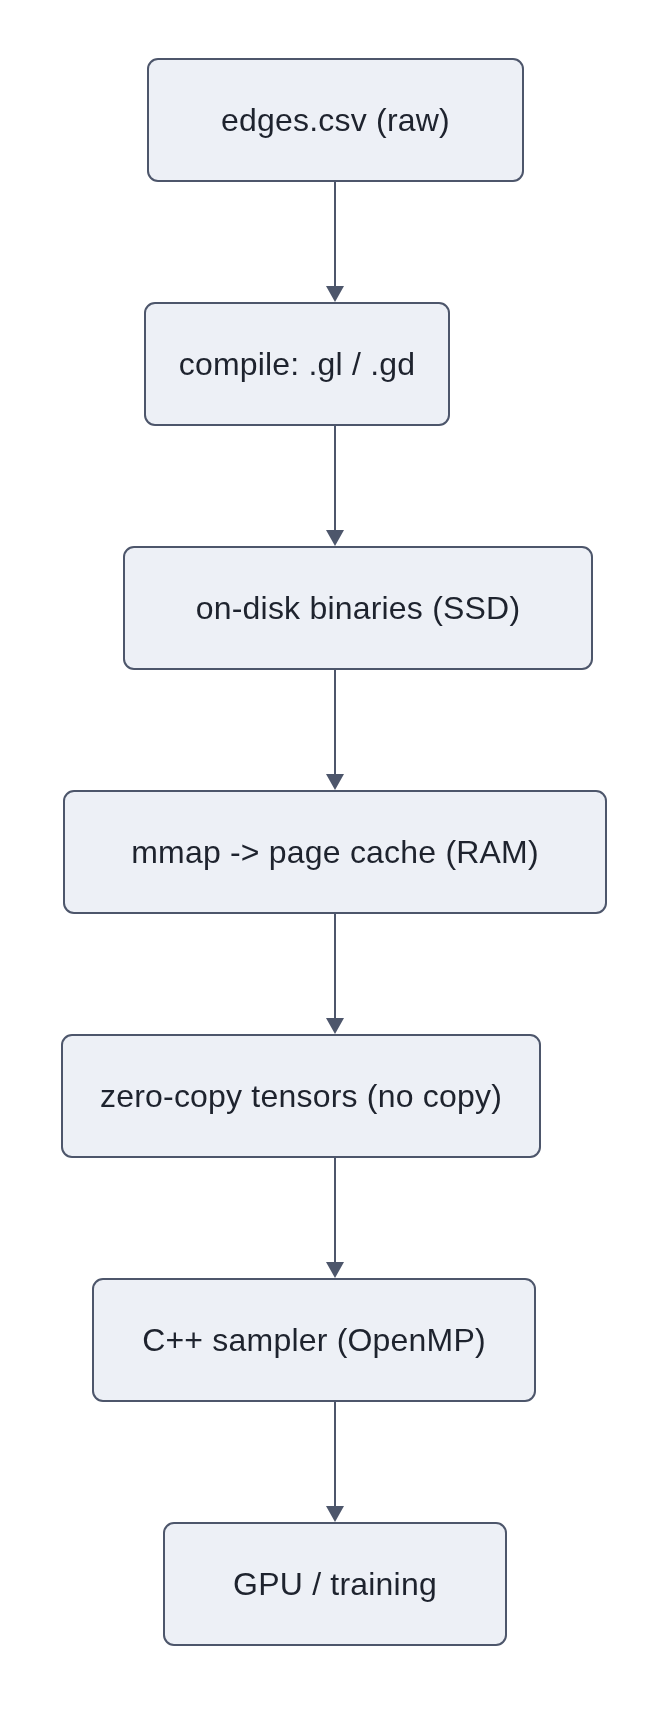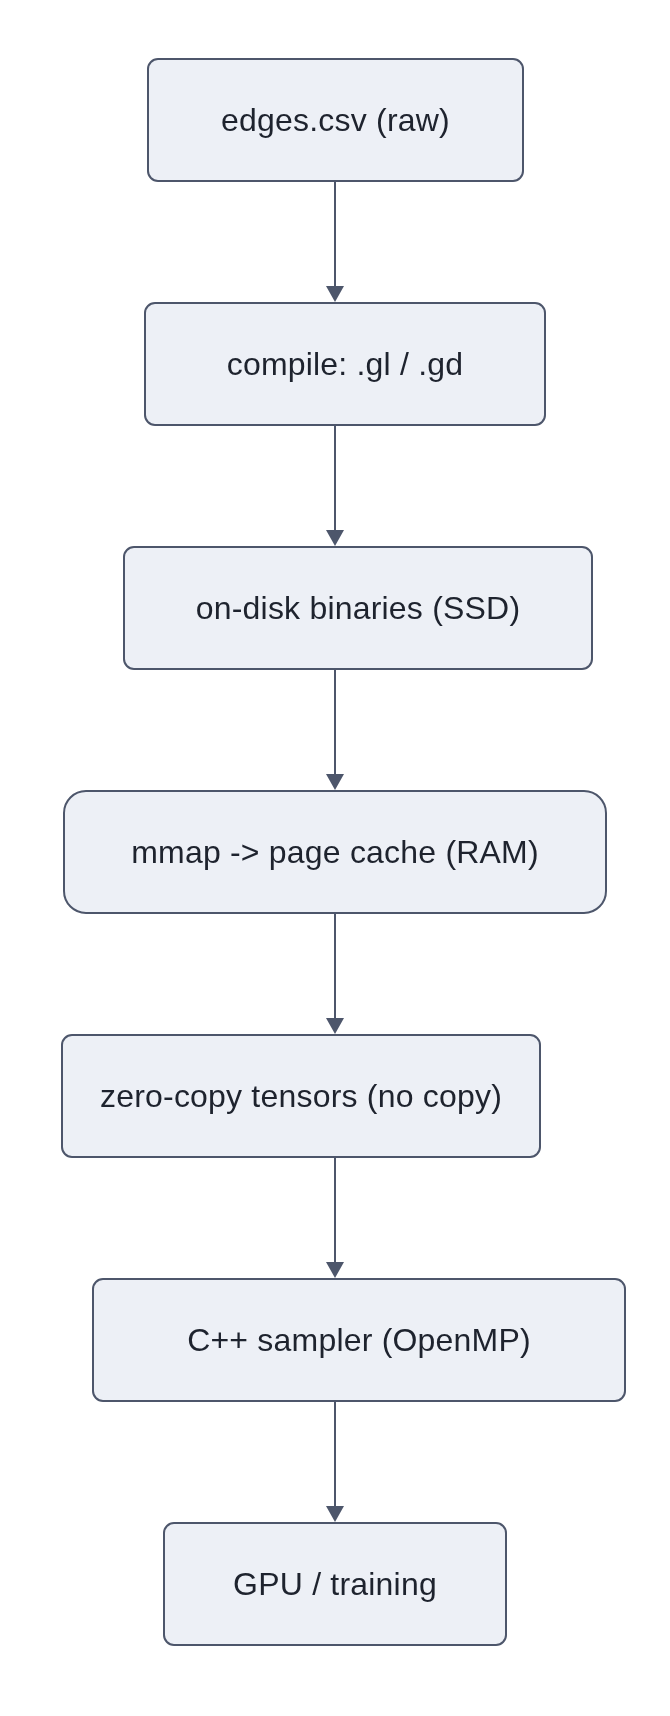"compile: .gl / .gd" .n2 { width: 402px -> 306px }
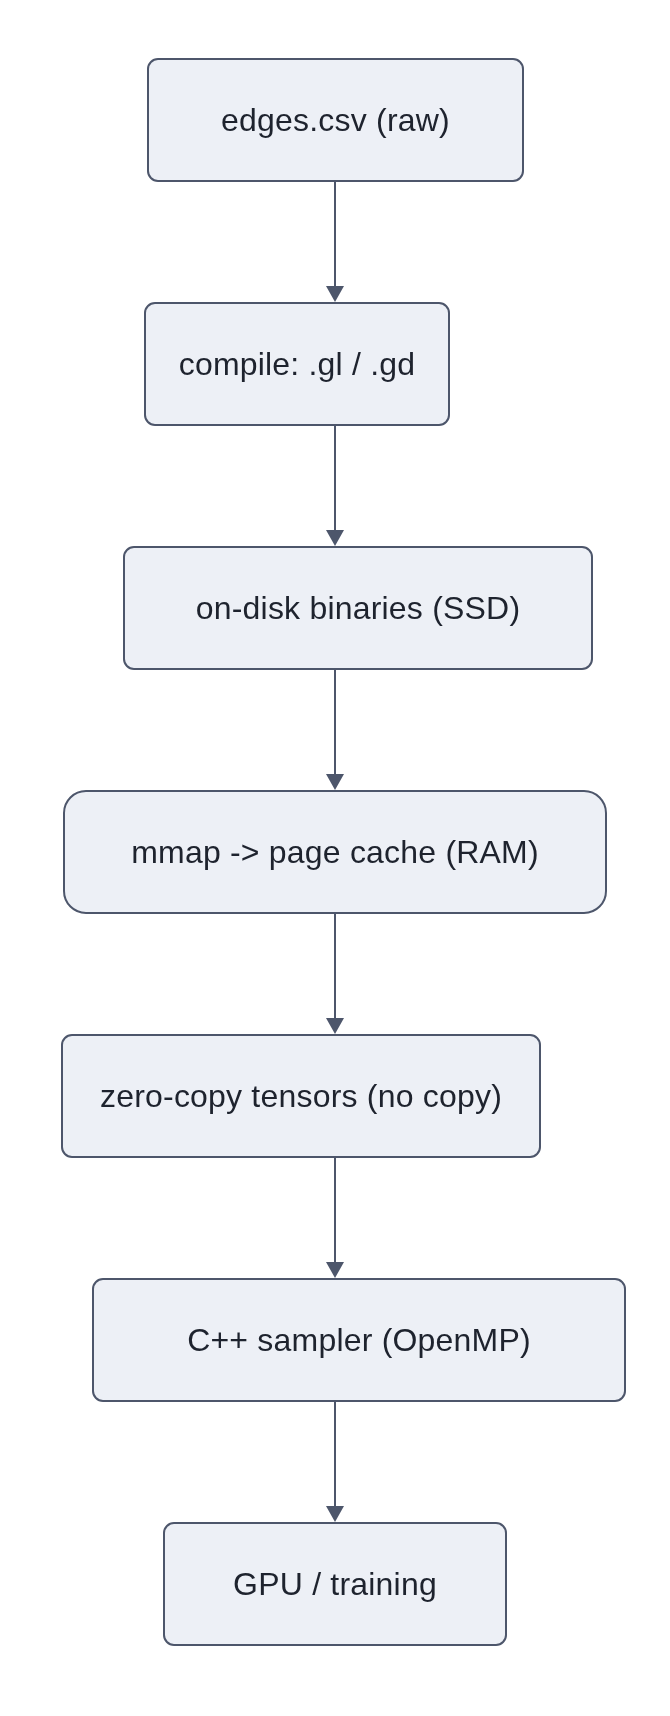"mmap -> page cache (RAM)" .n4 { border-radius: 23px -> none }
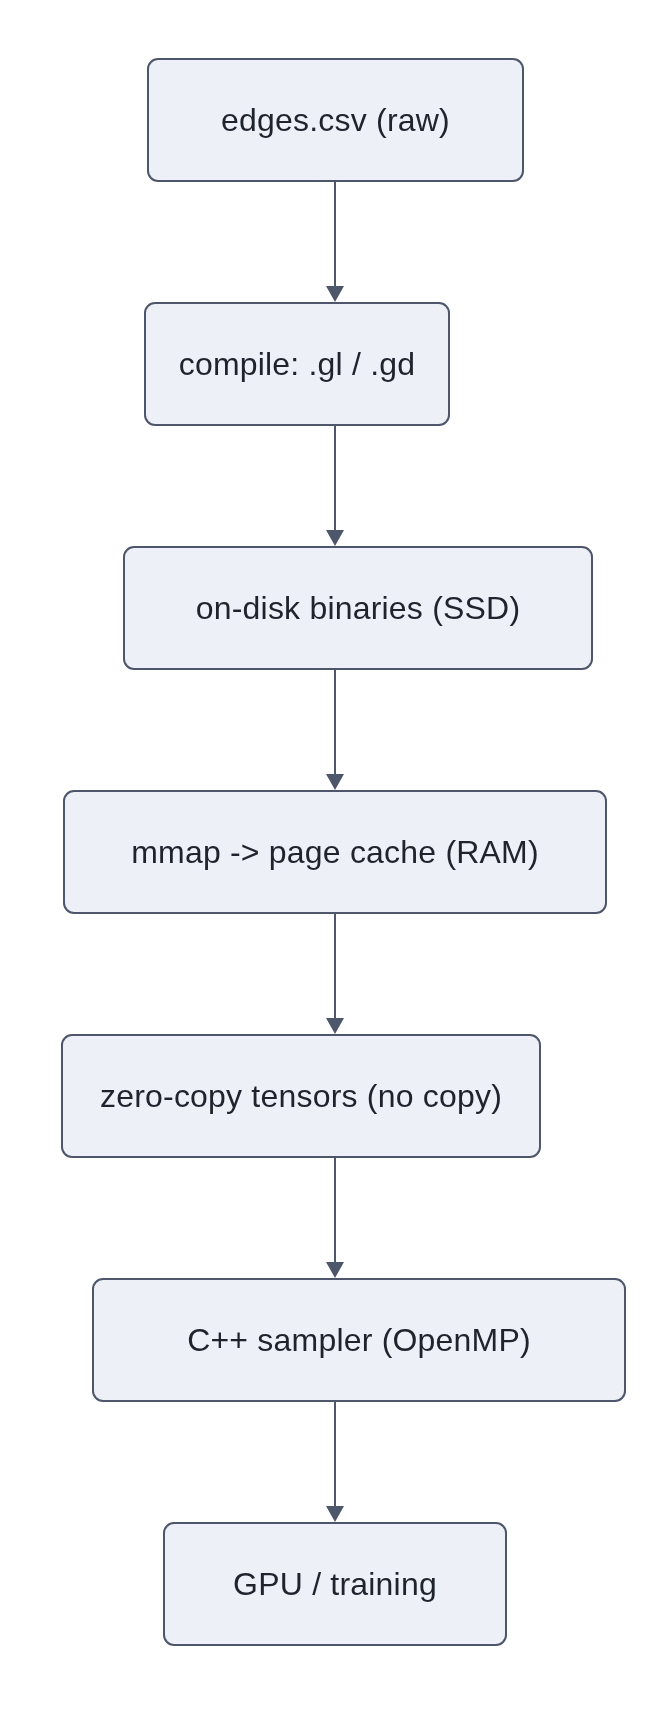"C++ sampler (OpenMP)" .n6 { width: 534px -> 444px }
